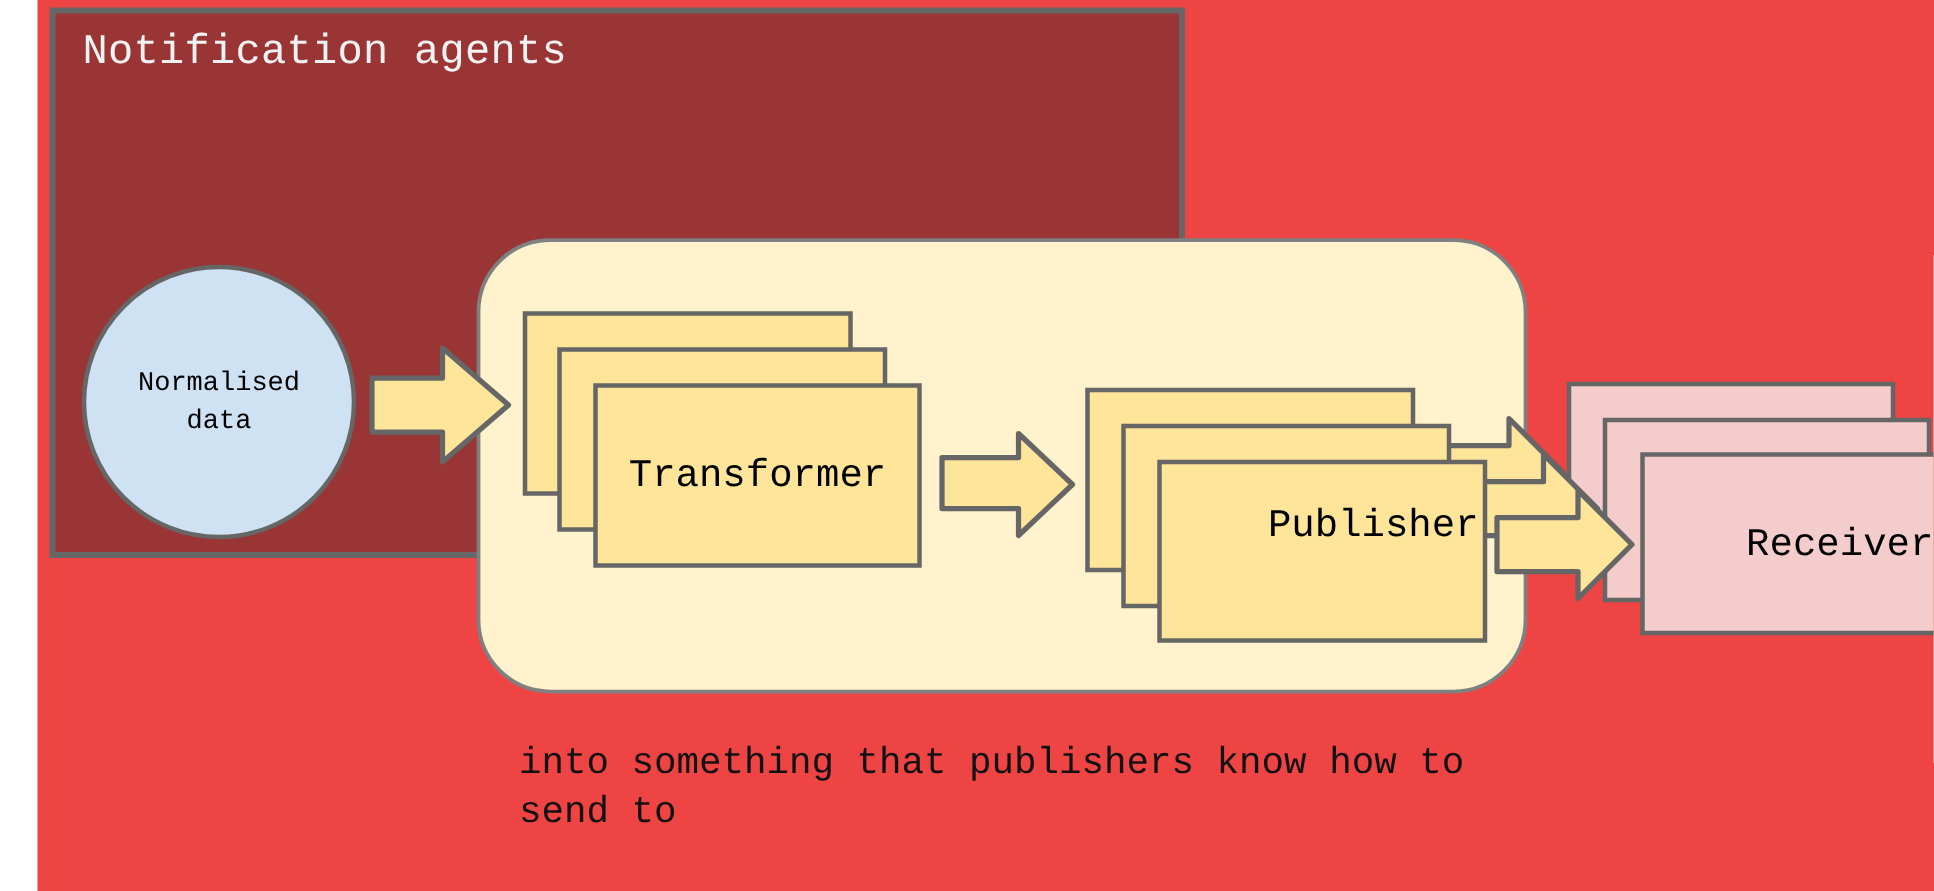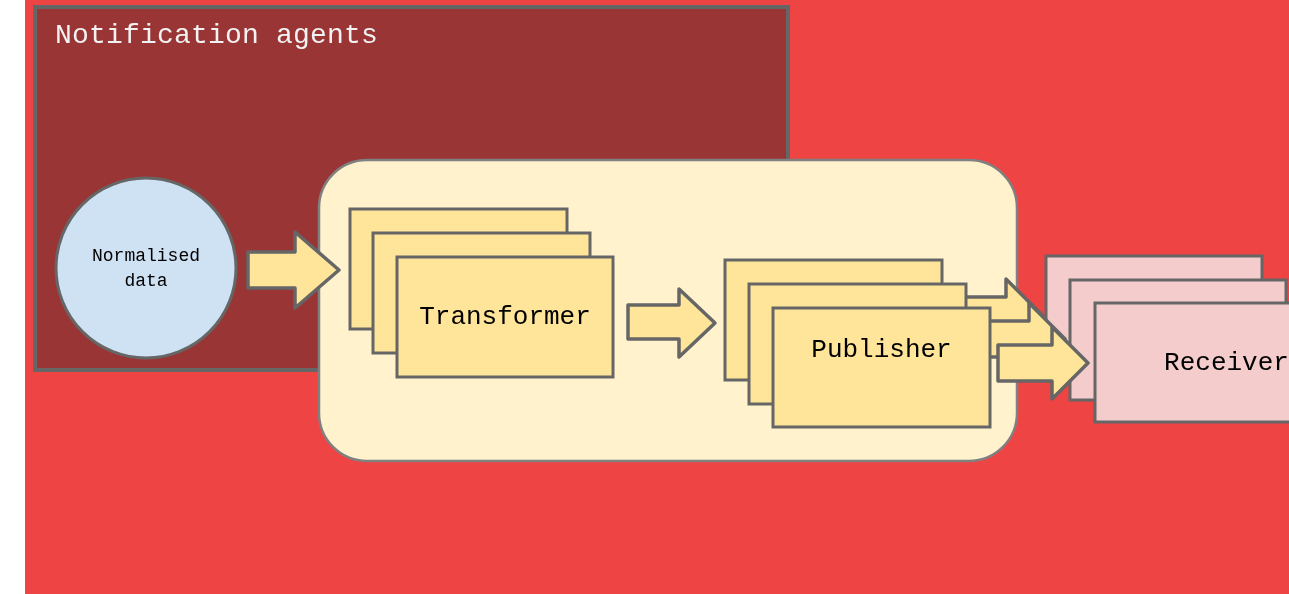"Publisher" div.label { padding-left: none -> 34px }
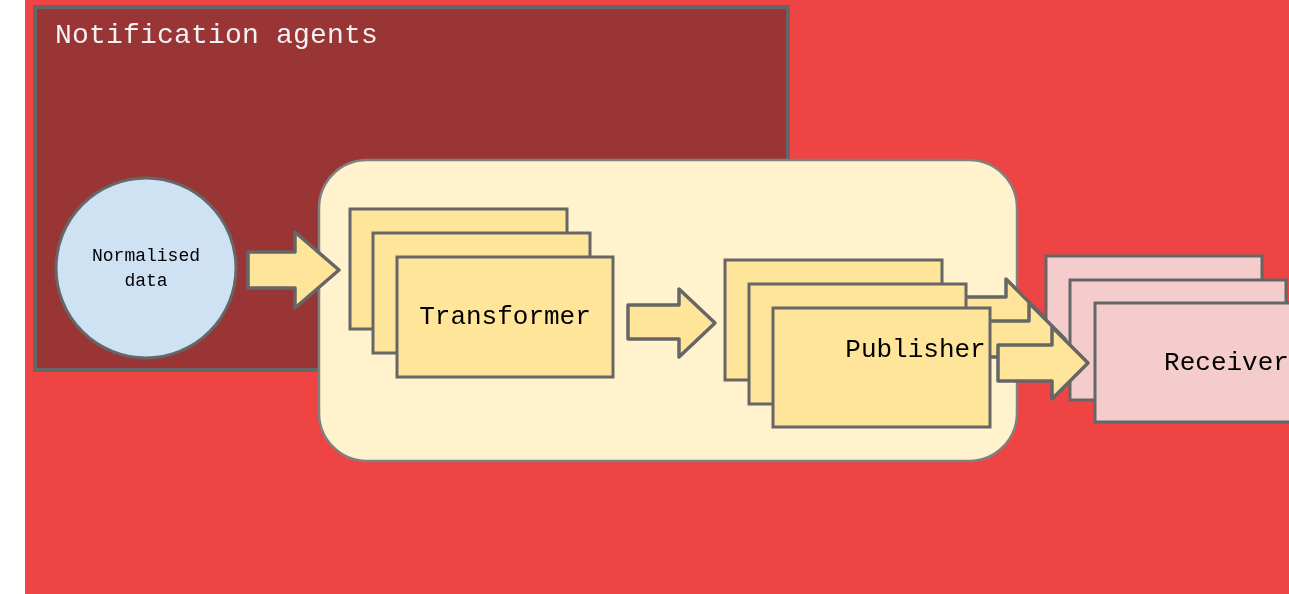"into something that publishers know" div { html: none -> <div>into something that publishers know how to send to</div> }
